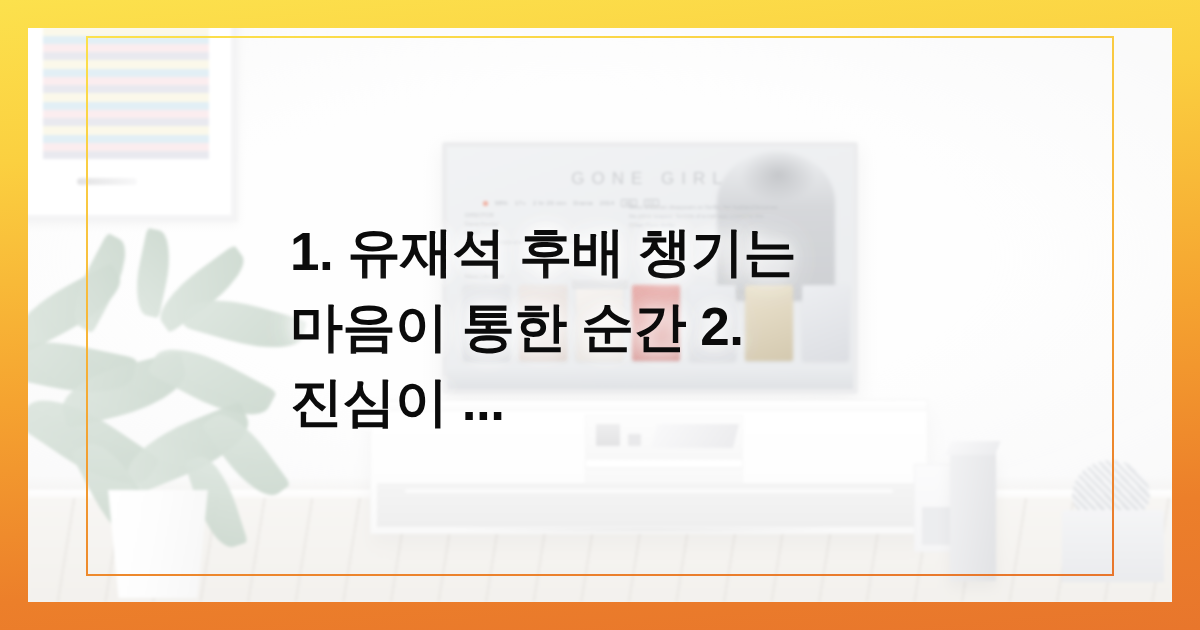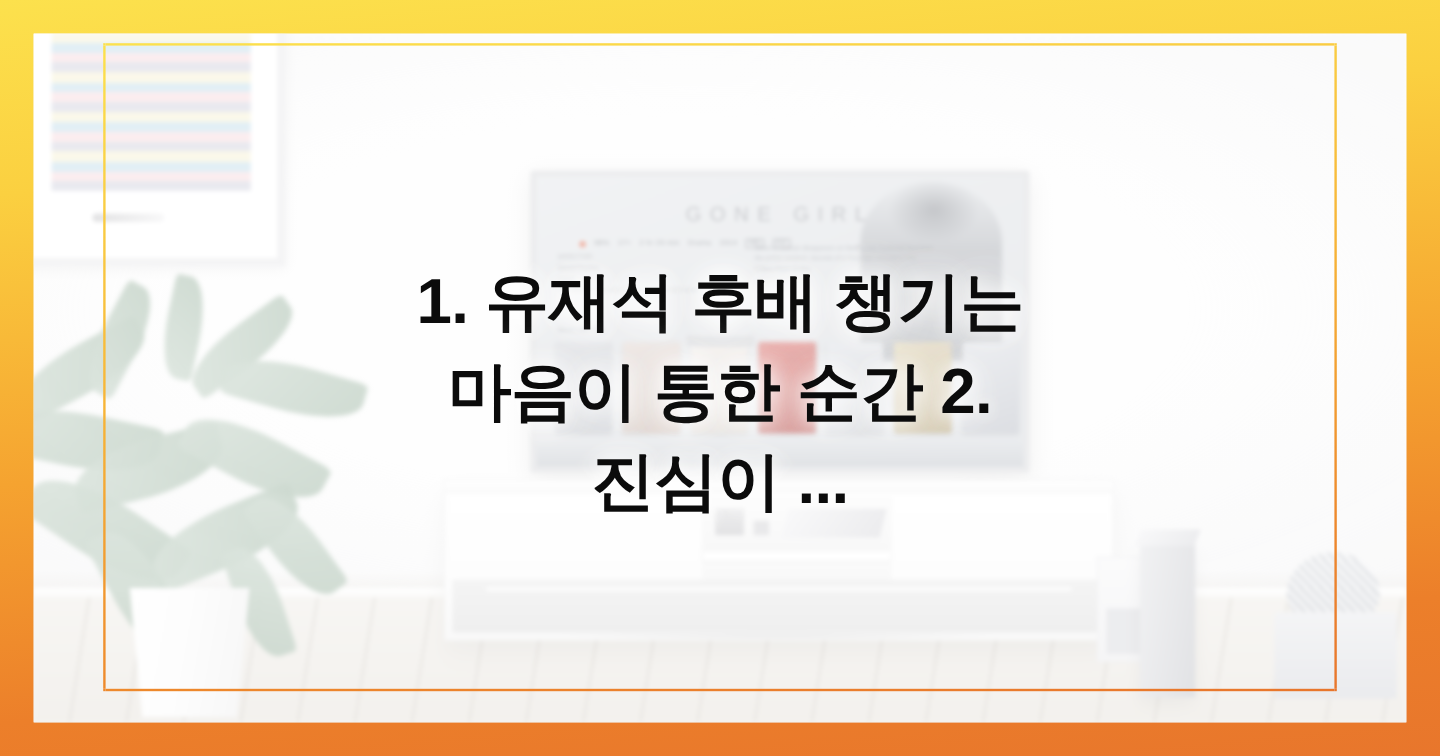"1. 유재석 후배 챙기는 마음이" .title { text-align: center -> left }
